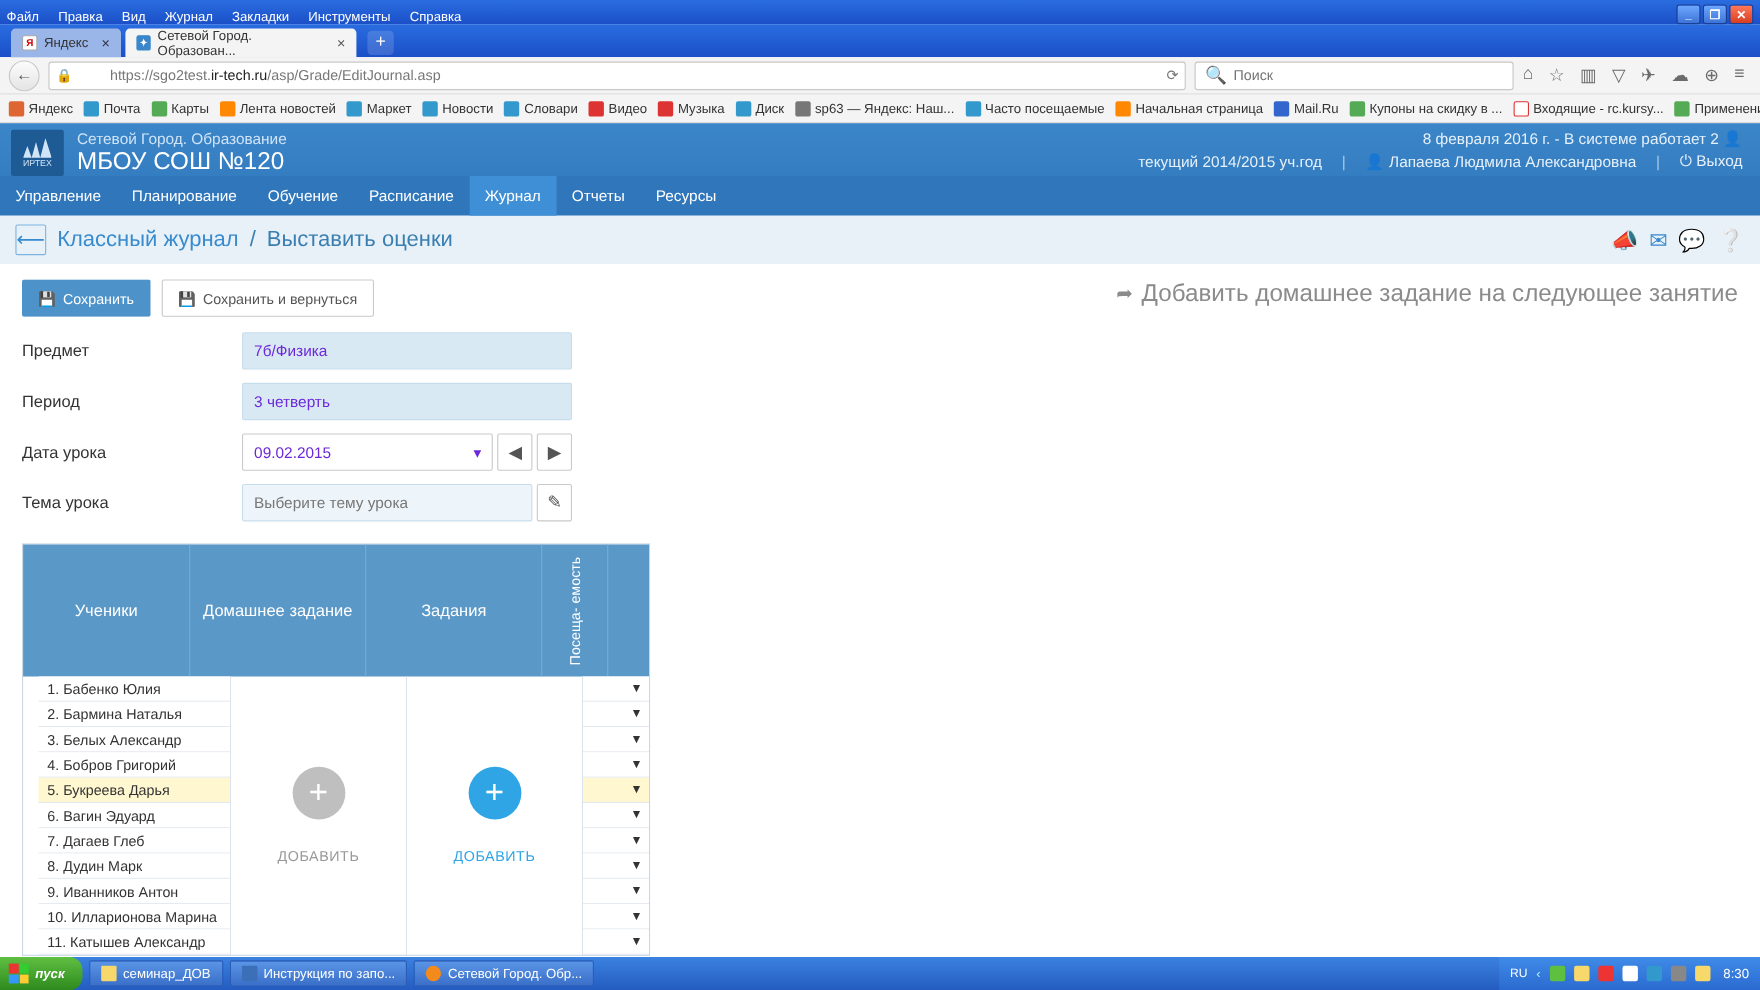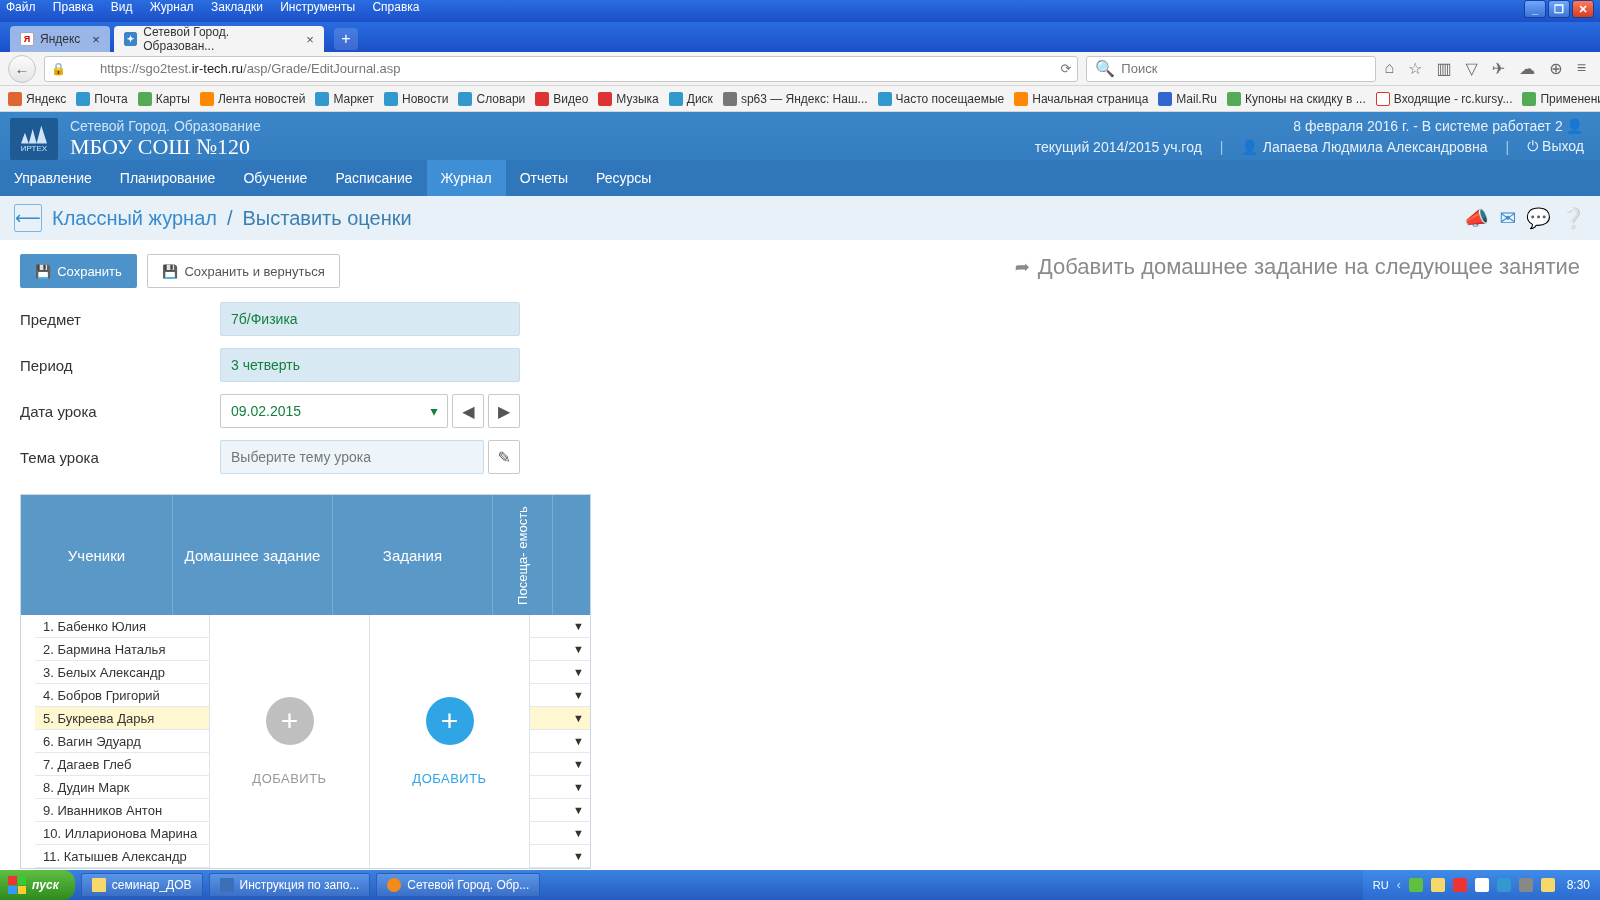"Файл Правка Вид Журнал Закладки" .winmenu { align-items: flex-start -> flex-end }
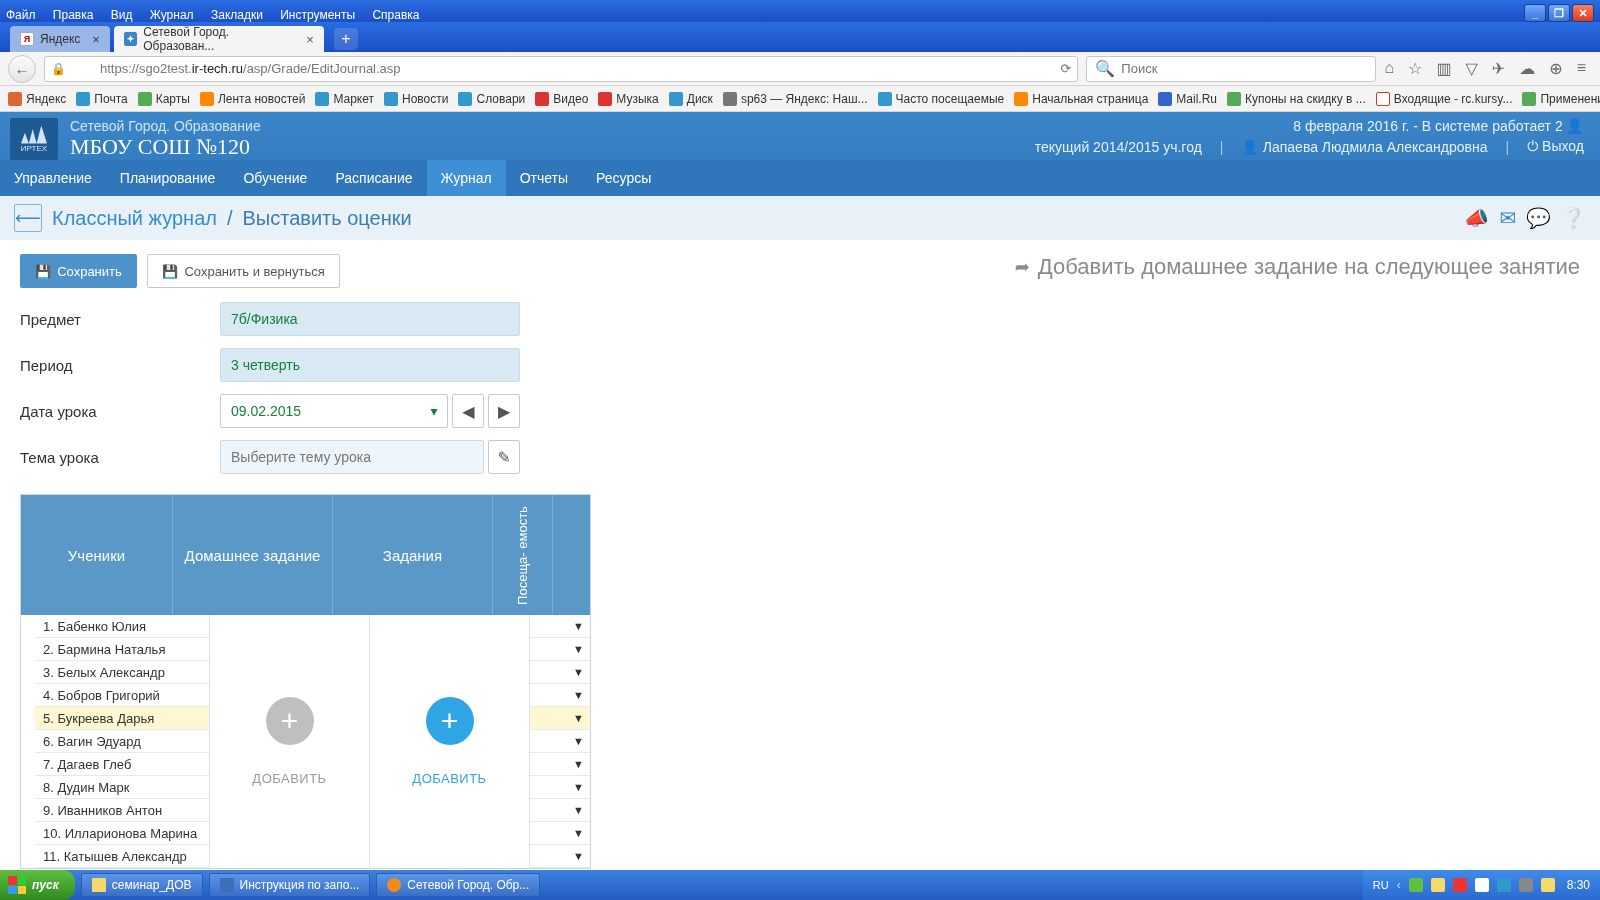"МБОУ СОШ №120" .brand .lines .l2 { font-family: Liberation Serif, serif -> none }
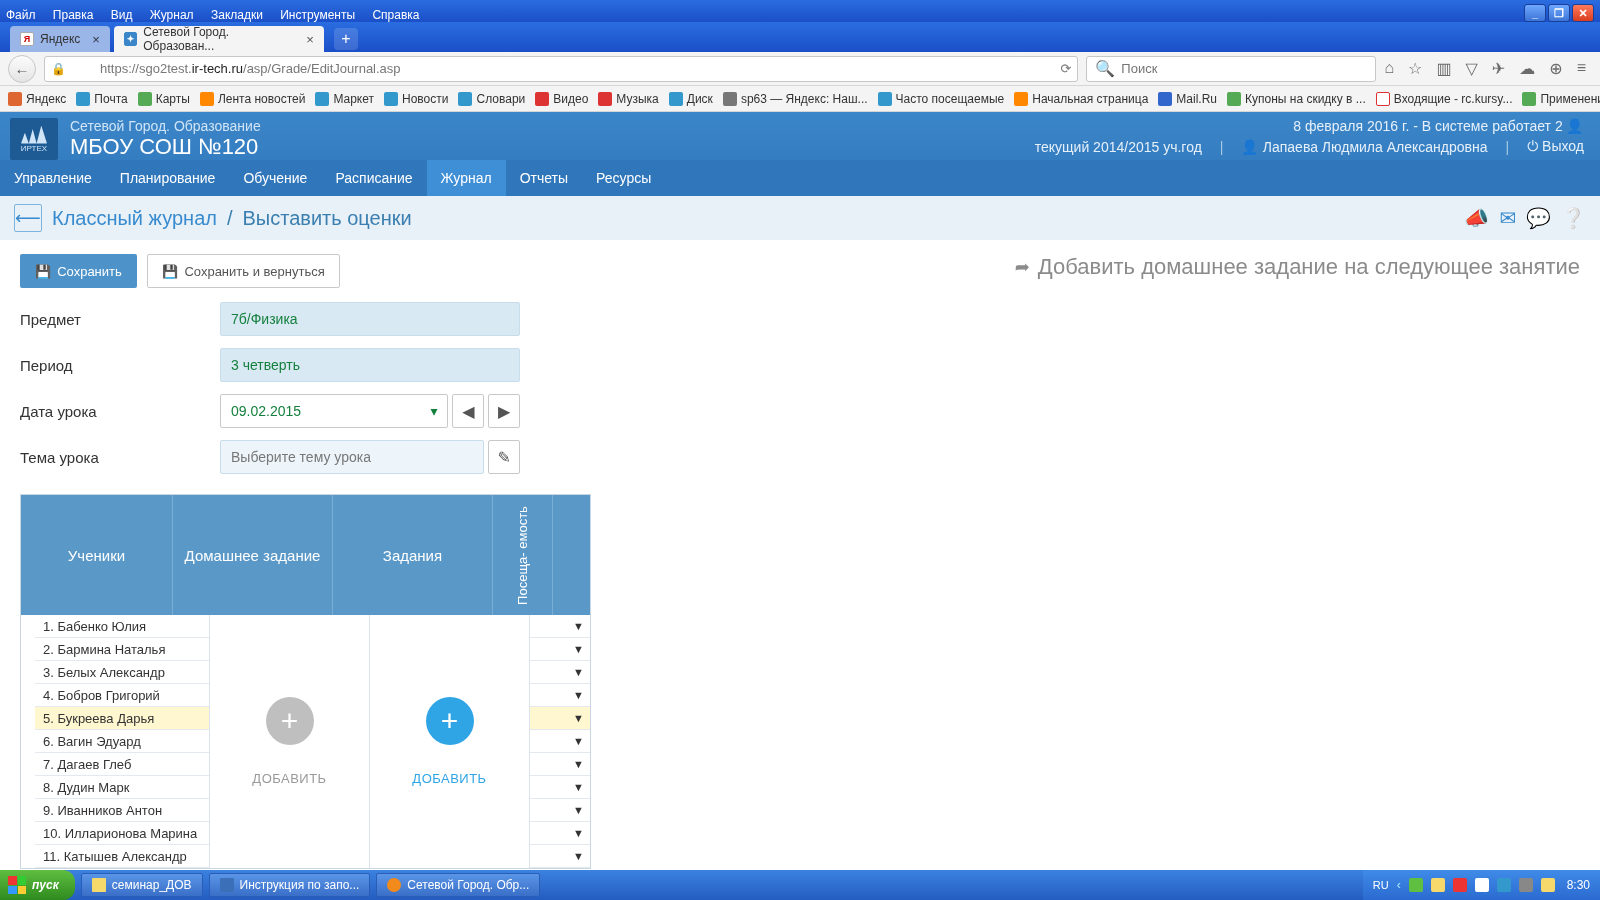"7б/Физика" .fld { color: #15803d -> #6d28d9 }
